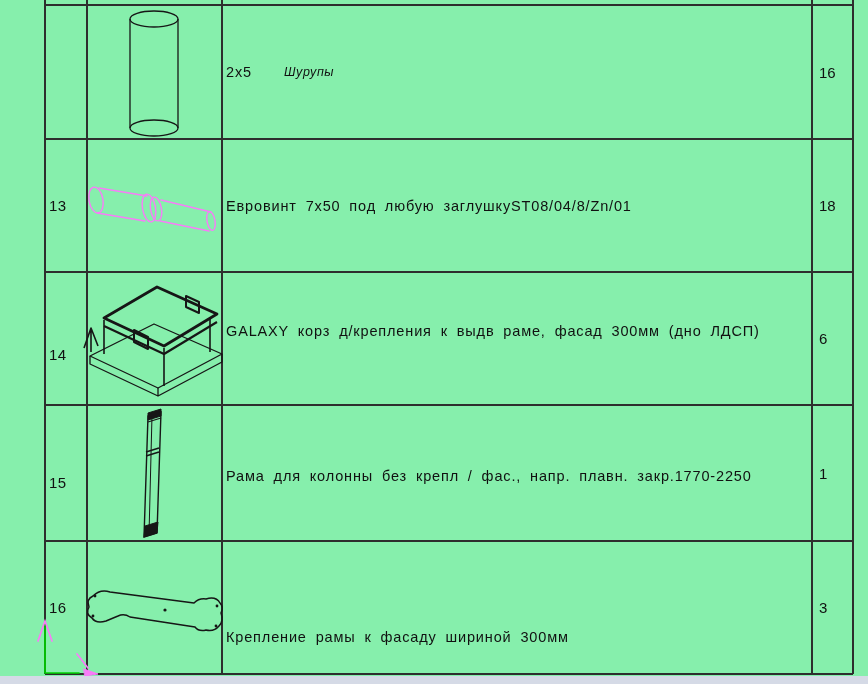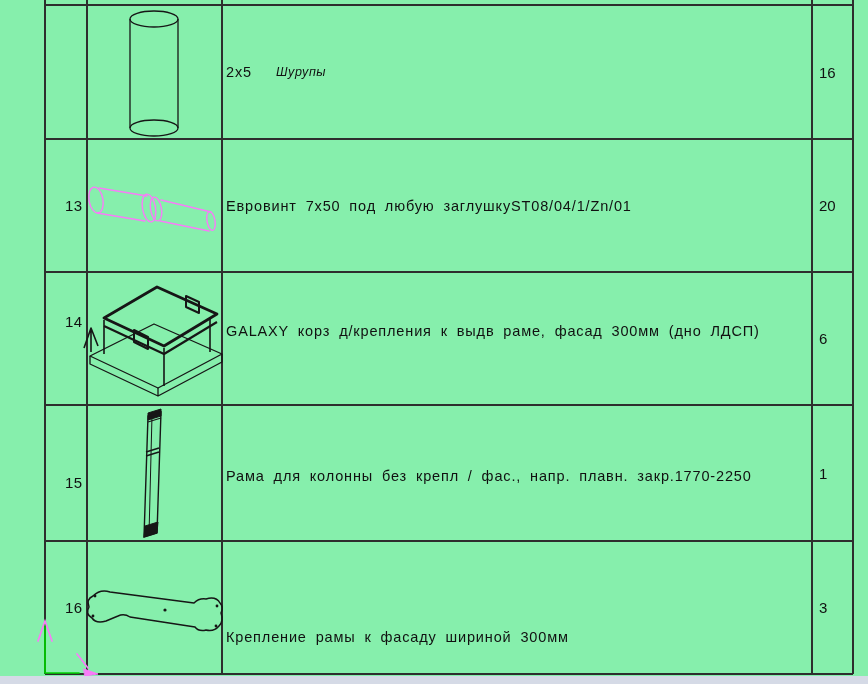"Шурупы" .note-italic { margin-left: 24px -> 32px }
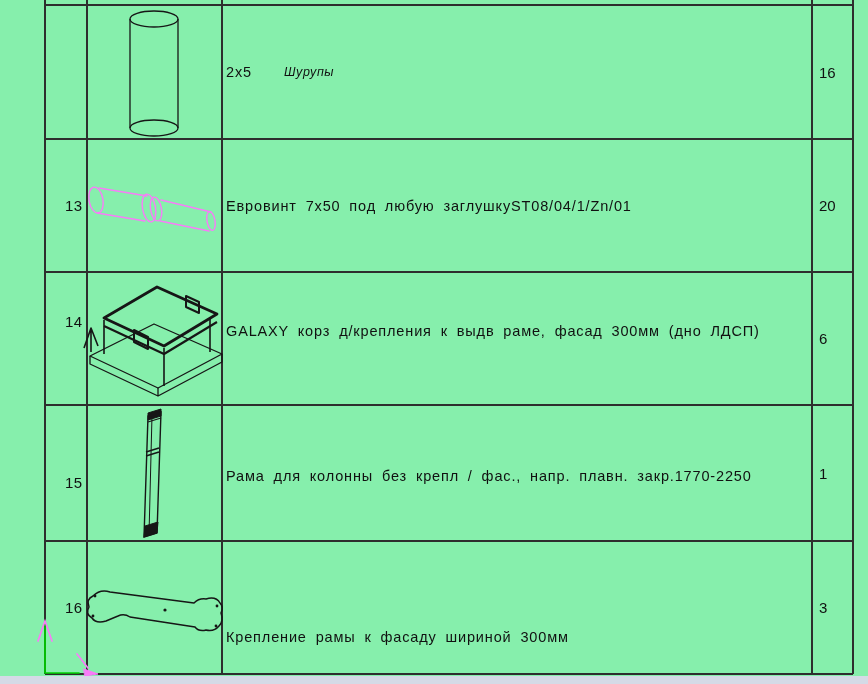"13" .num-cell { padding-left: 20px -> 4px }
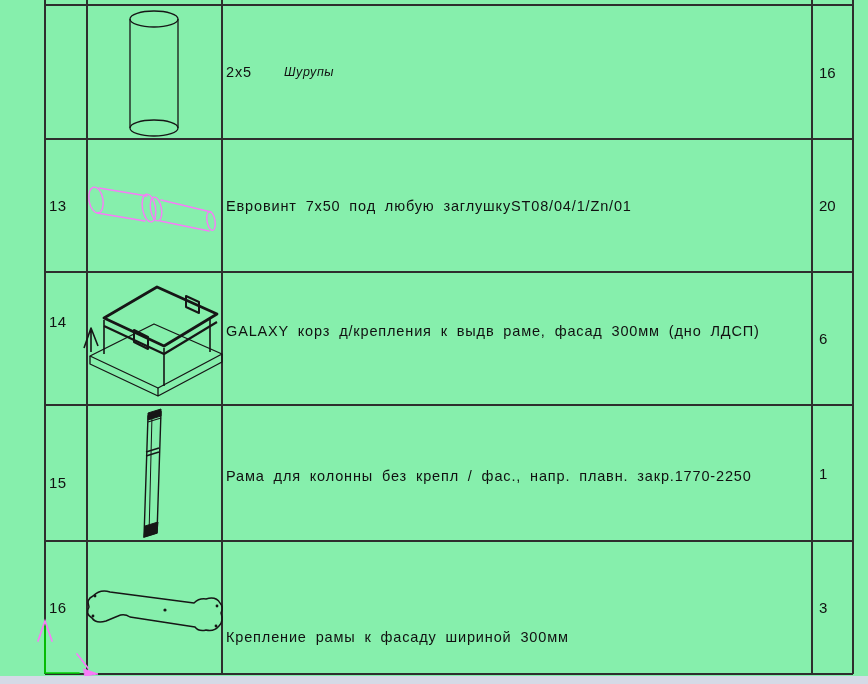"Евровинт 7x50 под любую" div.cell { text: заглушкуST08/04/1/Zn/01 -> заглушкуST08/04/8/Zn/01 }
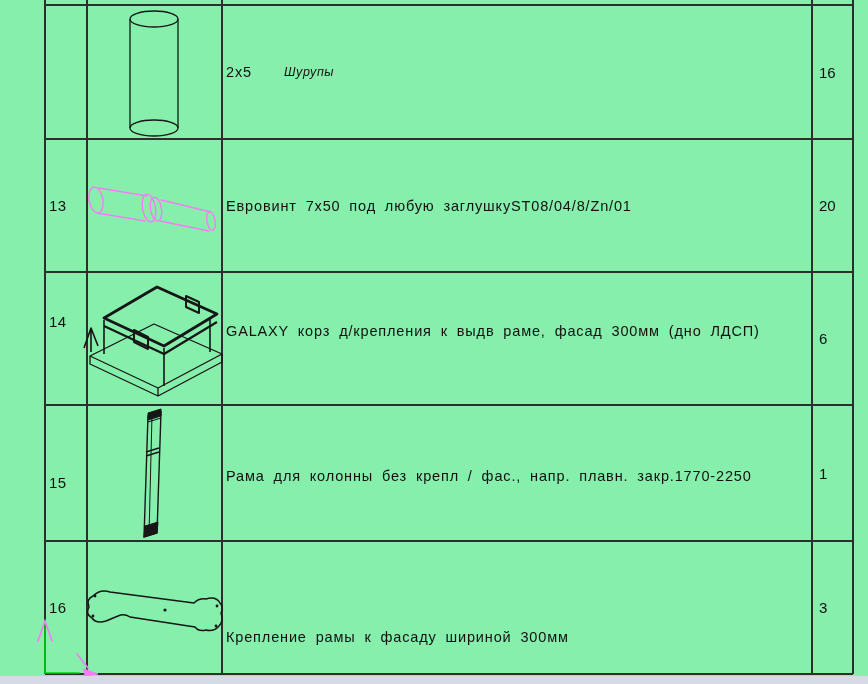"20" div.cell { text: 20 -> 18 }
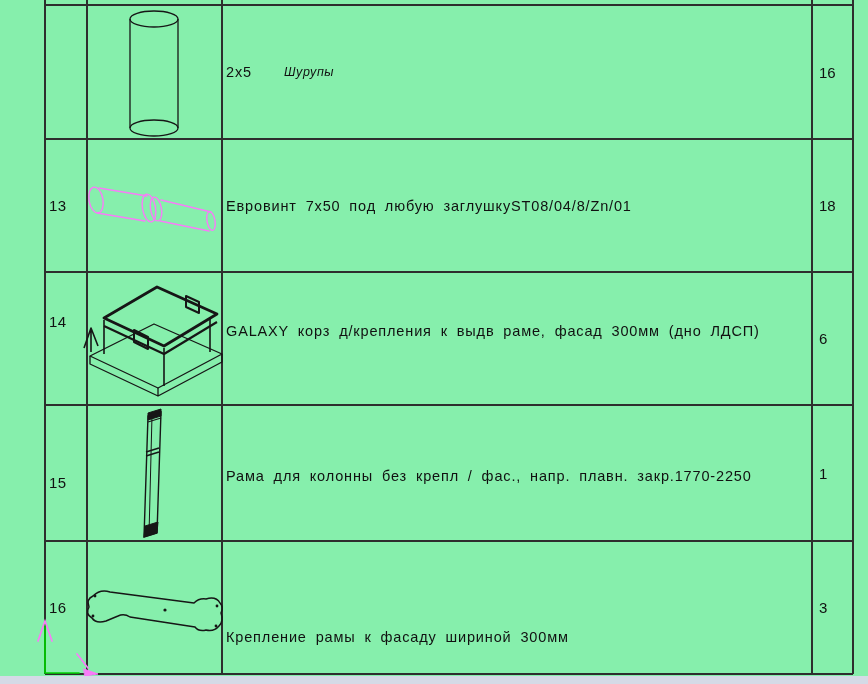"14" div.cell { top: 255px -> 288px }
